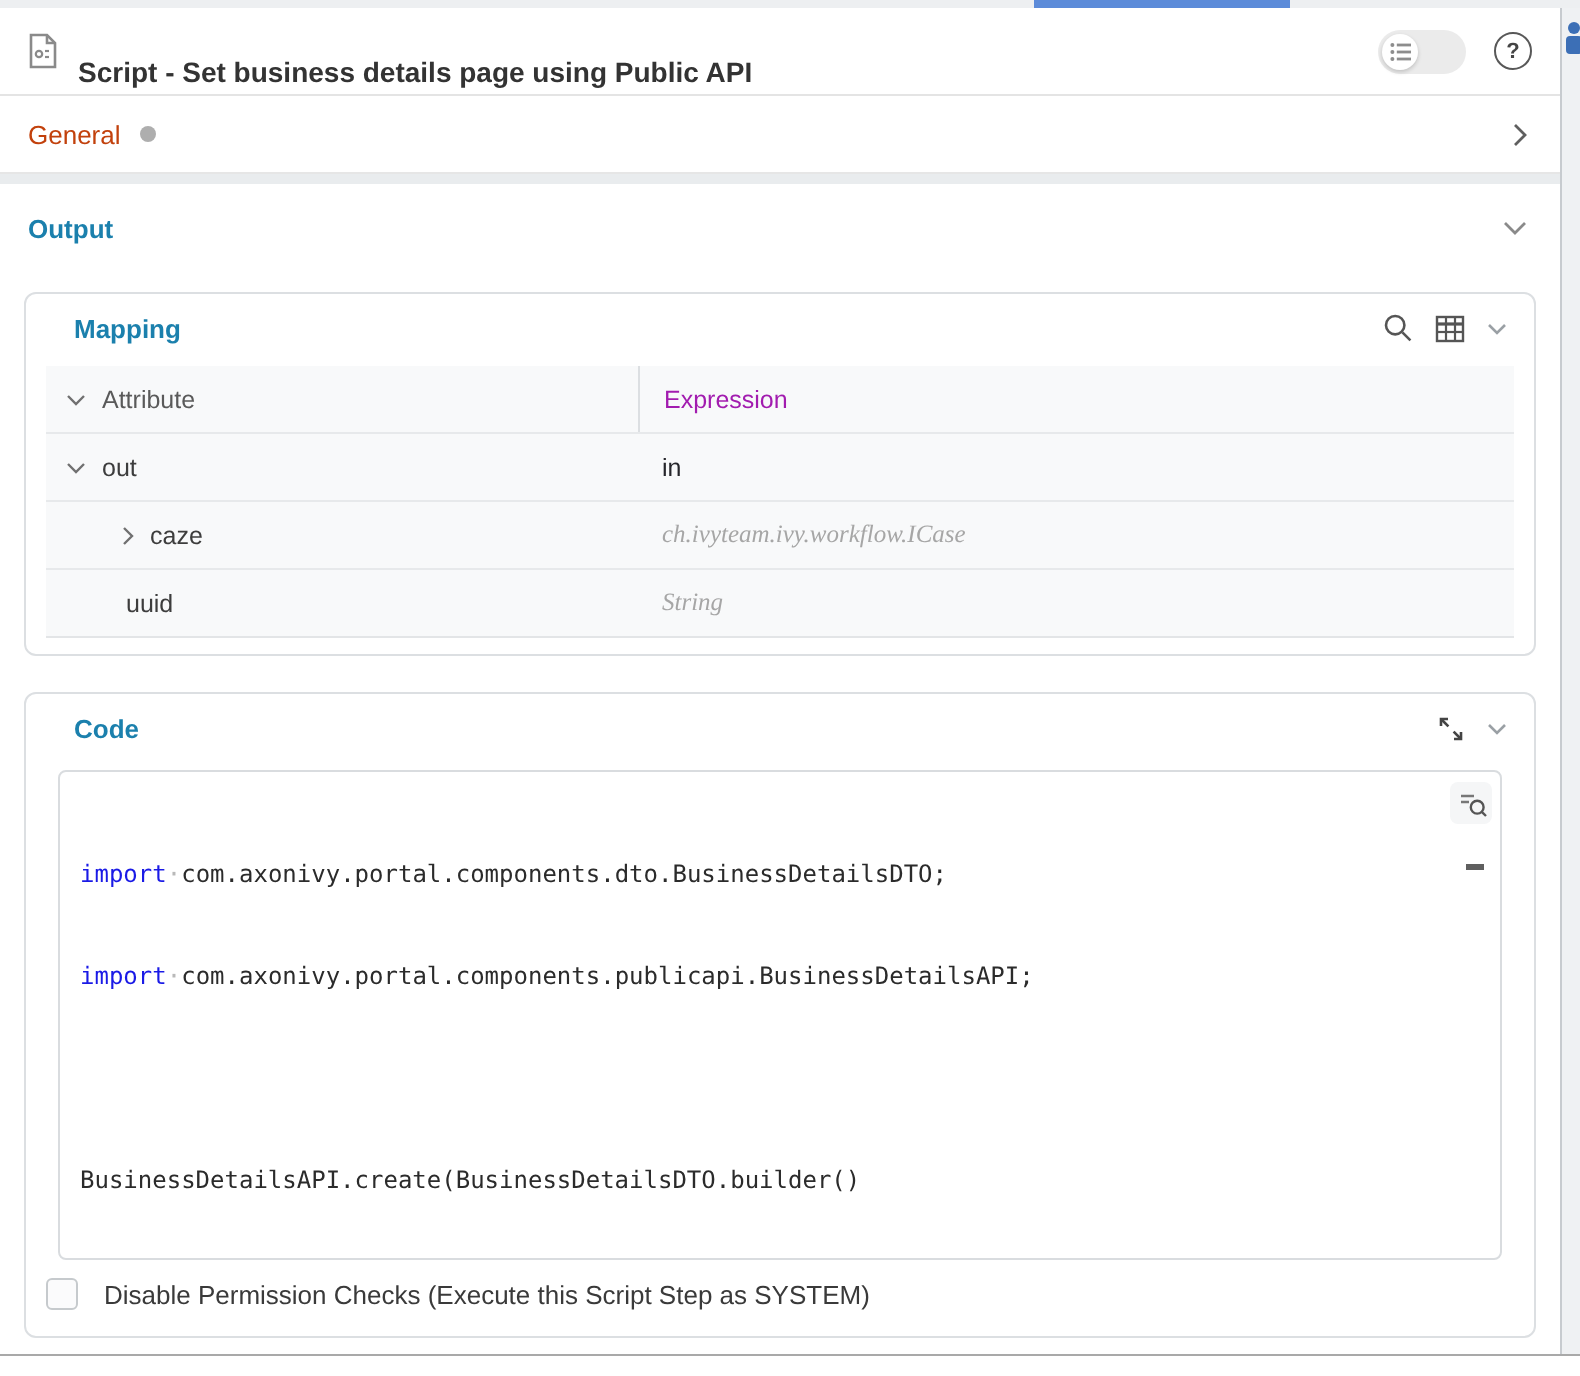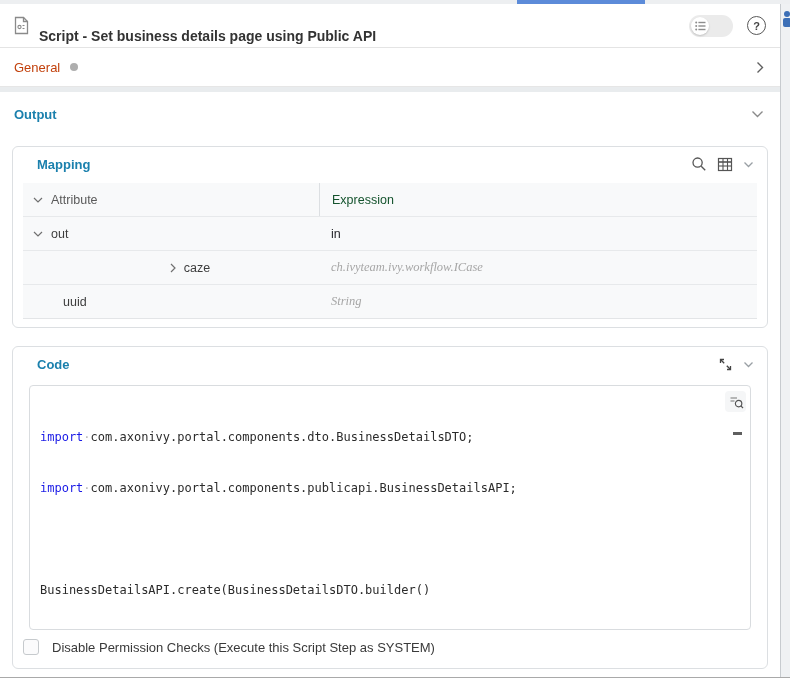"Expression" .tc-head-expr { color: #14532d -> #a21caf }
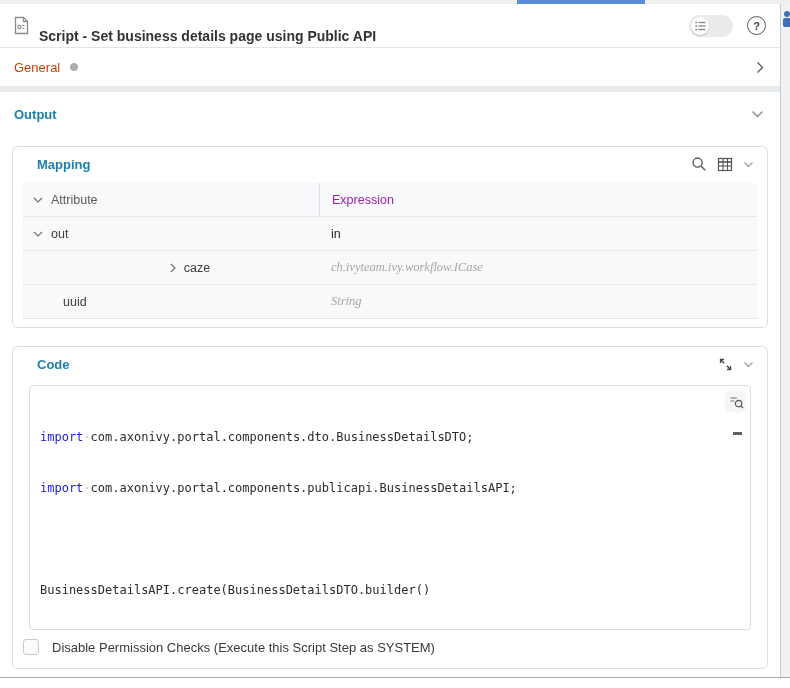"caze" .ind1 { justify-content: center -> none }
